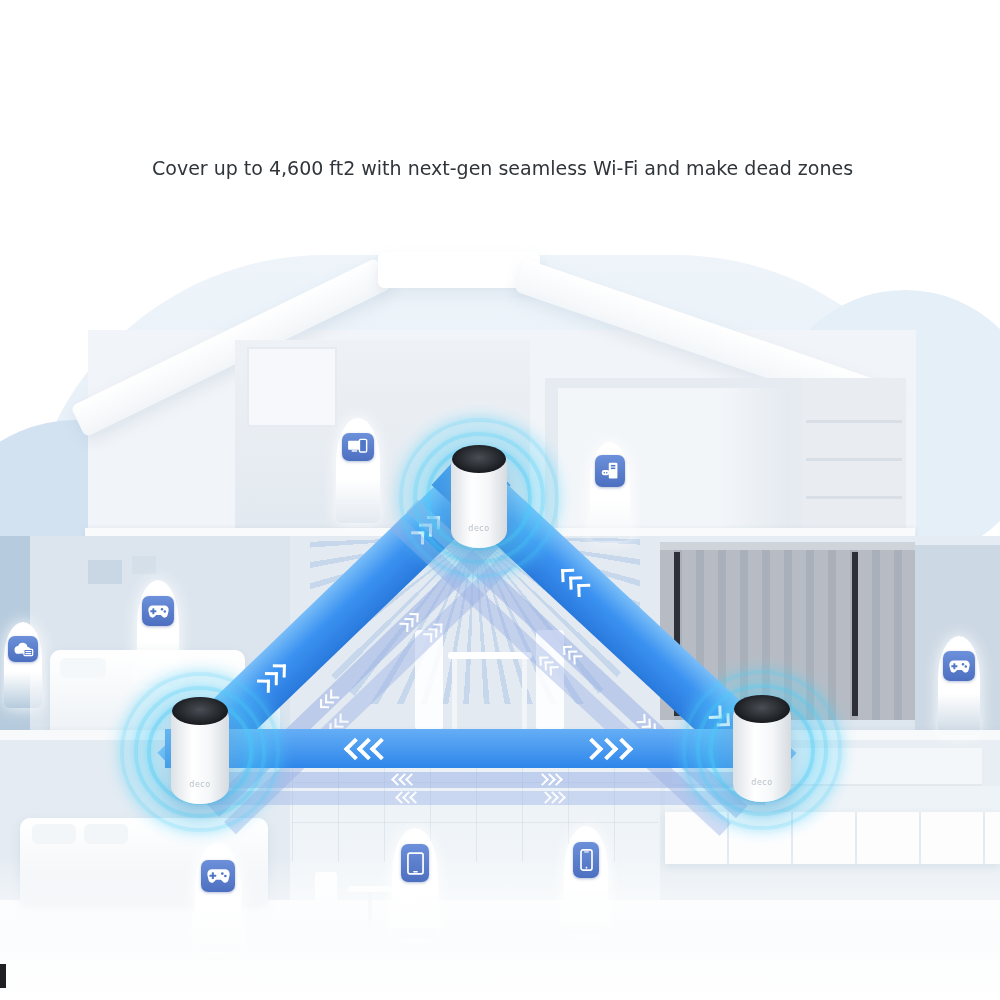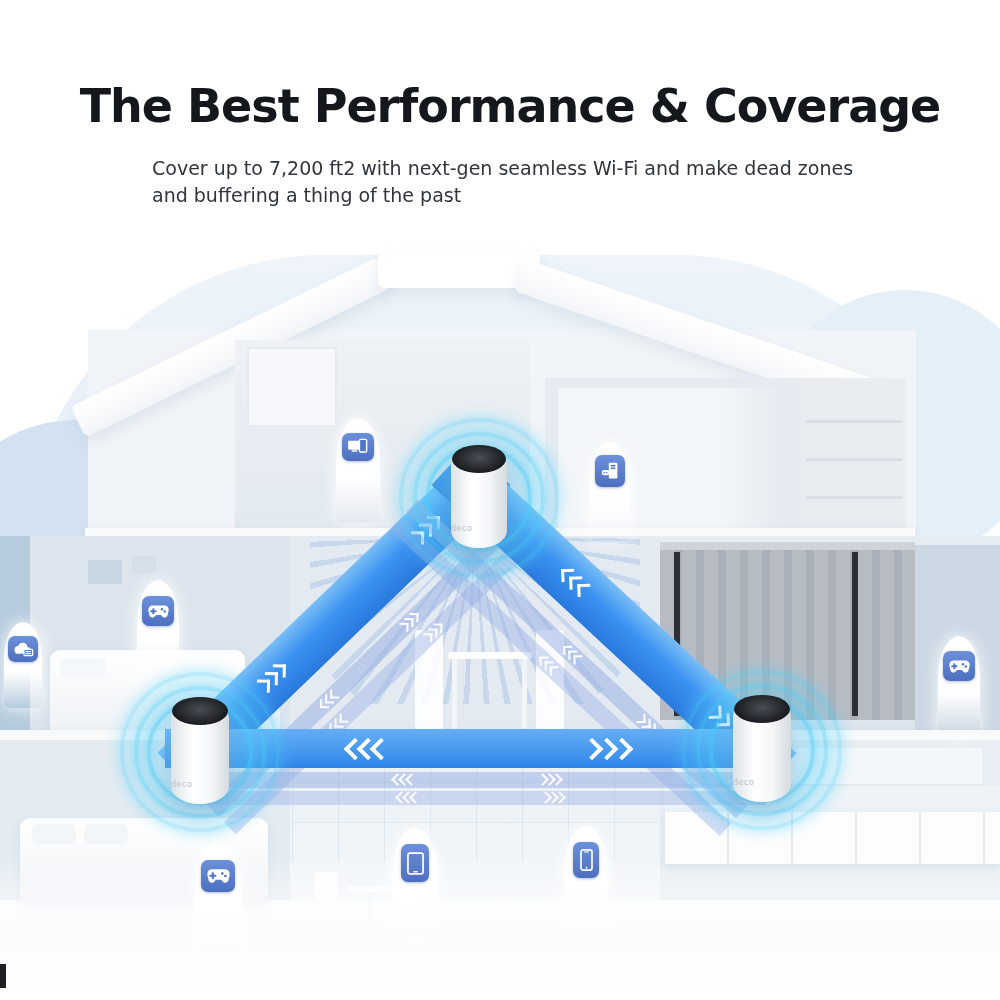"The Best Performance & Coverage" h1.title { html: <h1>The Best Performance &amp; Coverage</h1> -> none }
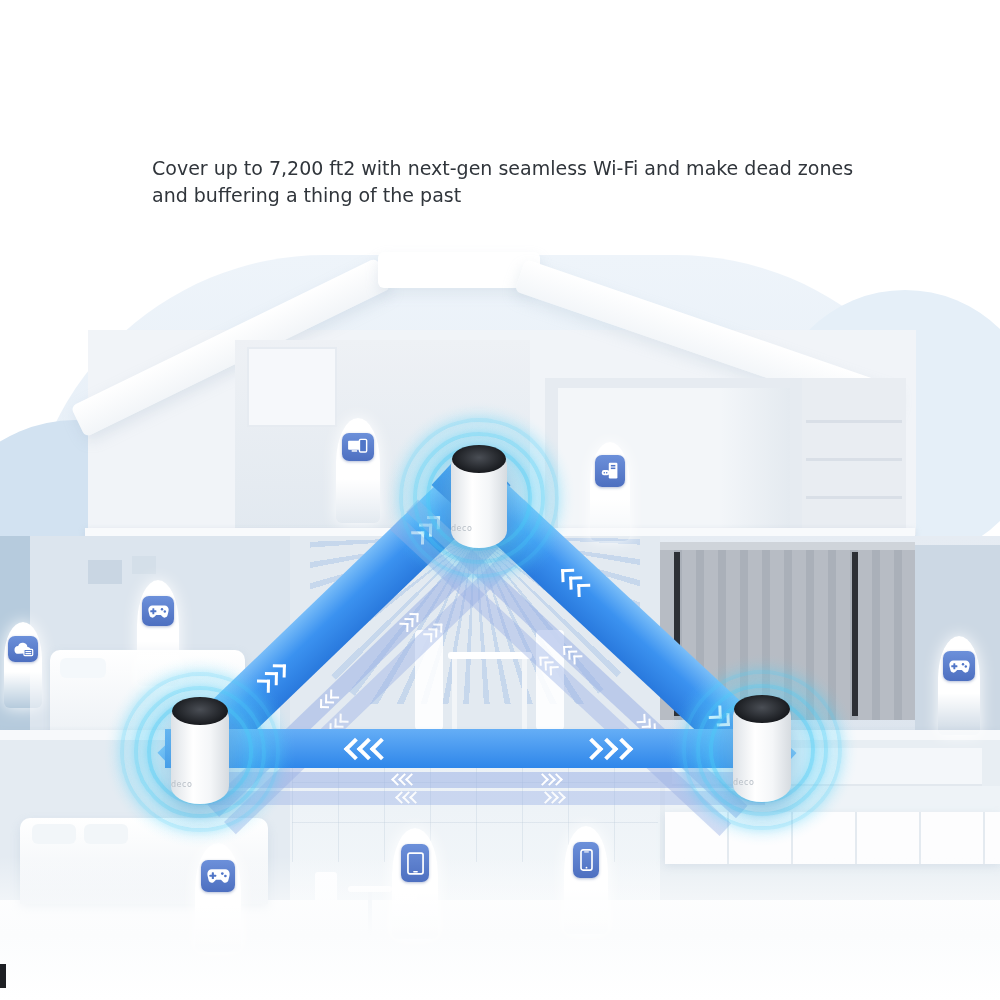"Cover up to 7,200 ft2" span { text: 7,200 -> 4,600 }
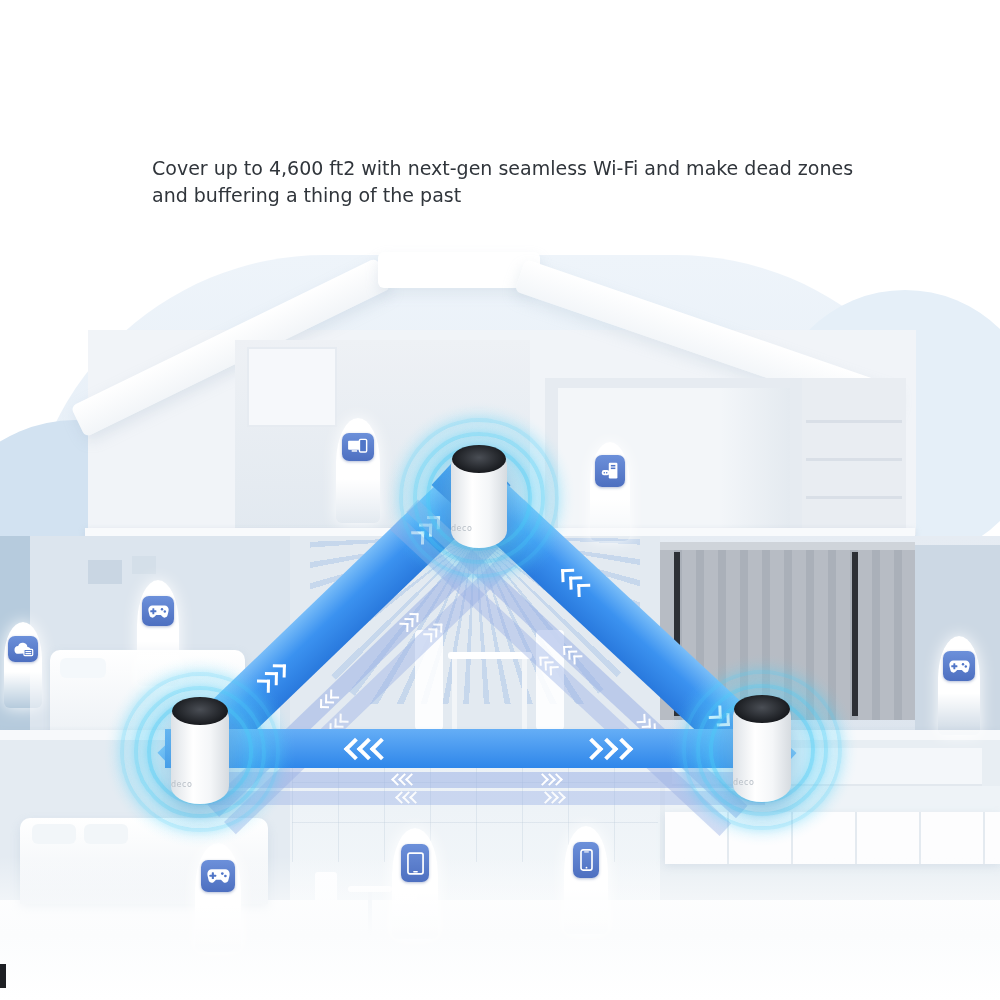"and buffering a thing of" span { html: <span>and buffering a thing of the past</span> -> none }
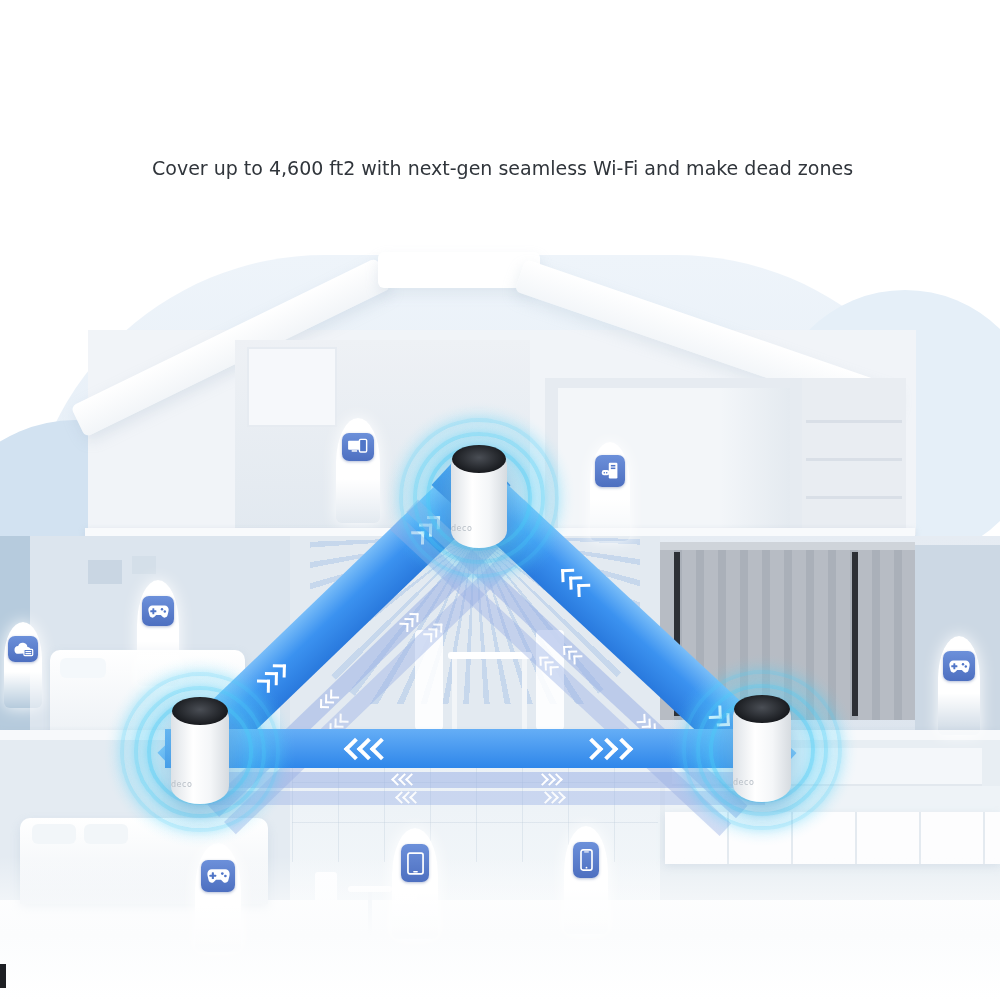"deco" .deco-label { text-align: none -> center }
